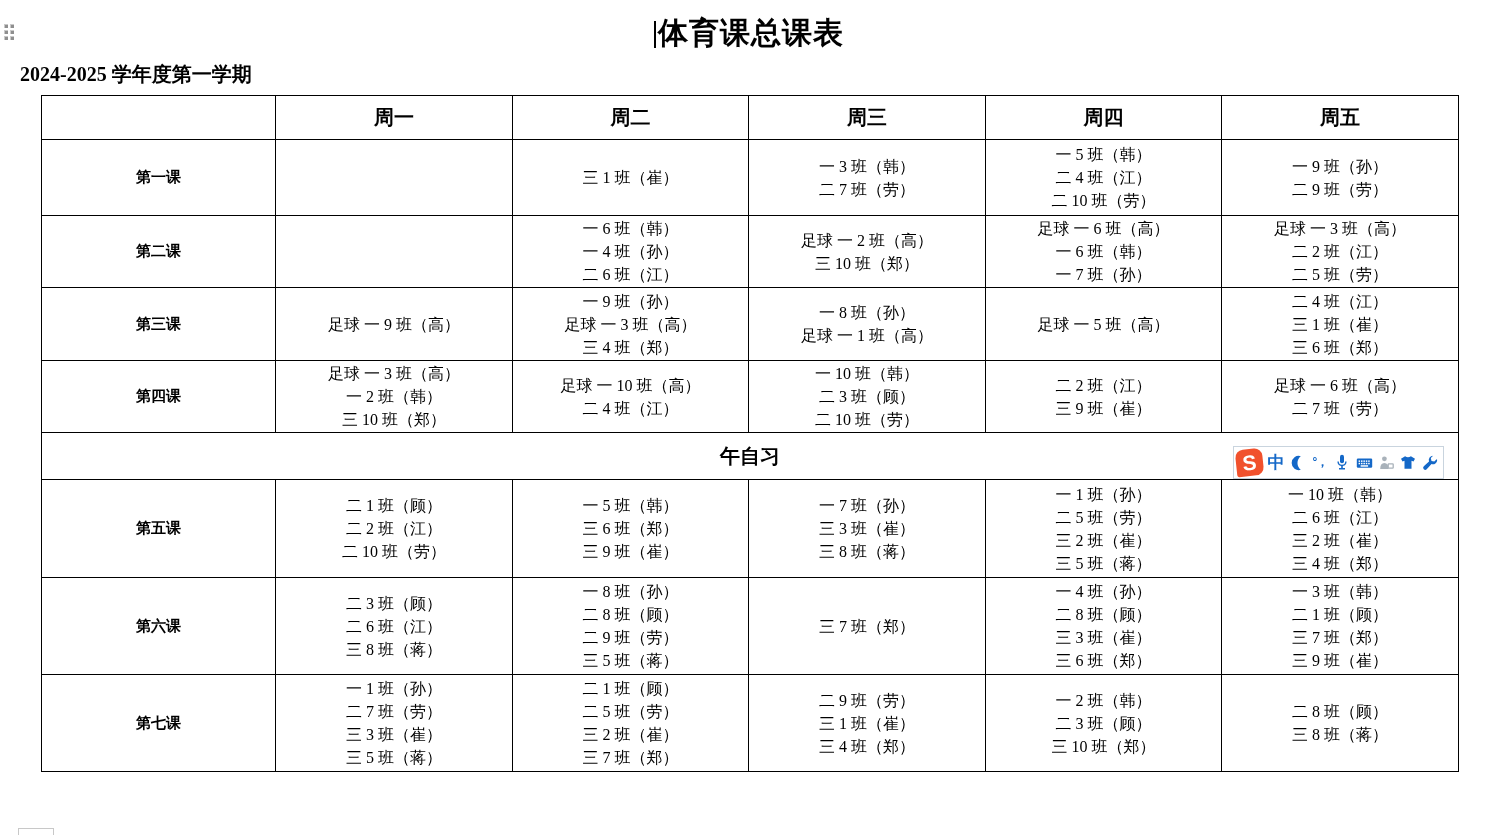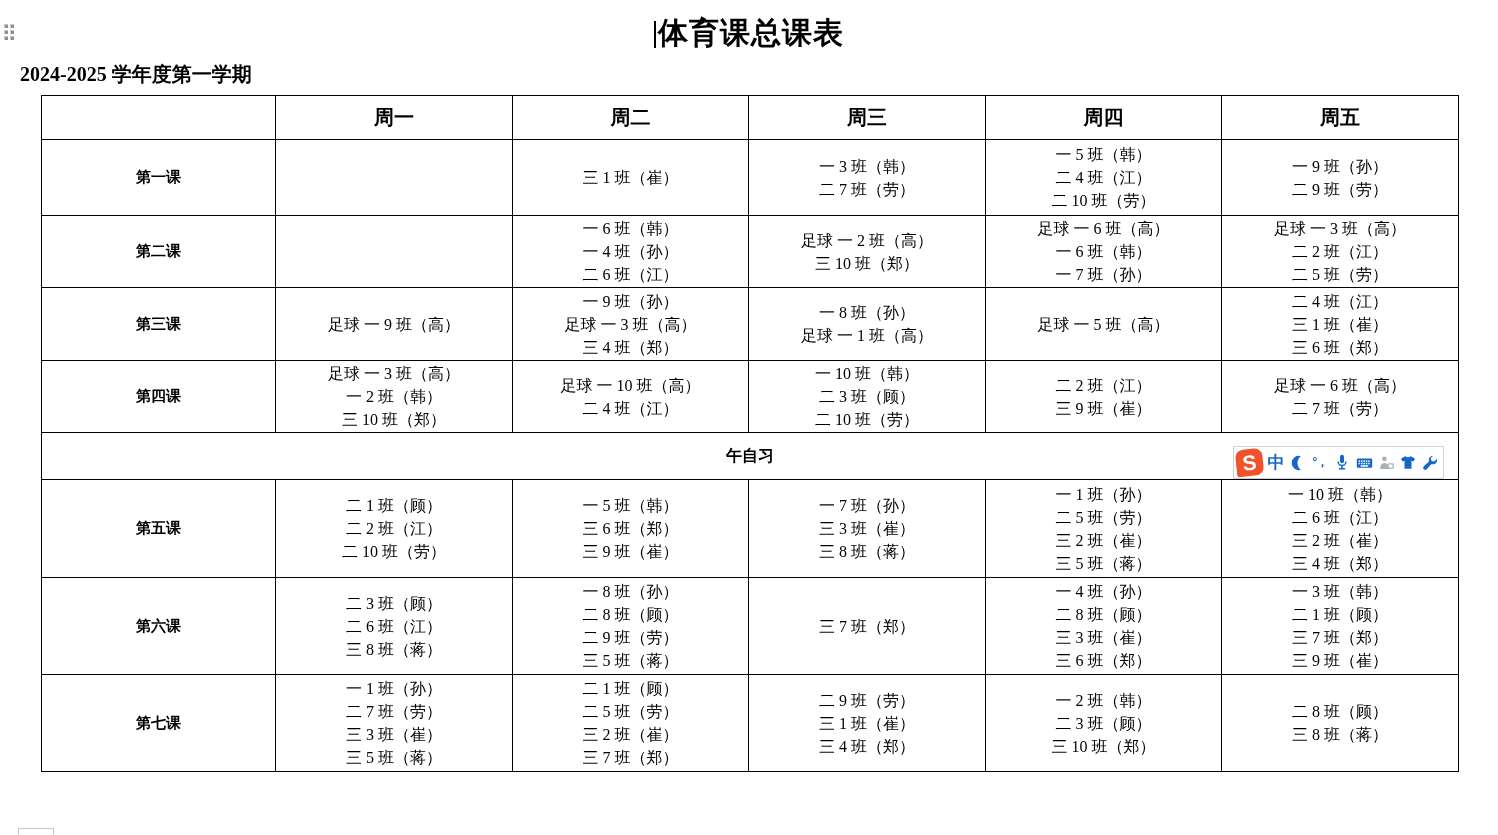"午自习" tr.noon td { font-size: 16px -> 20px }
